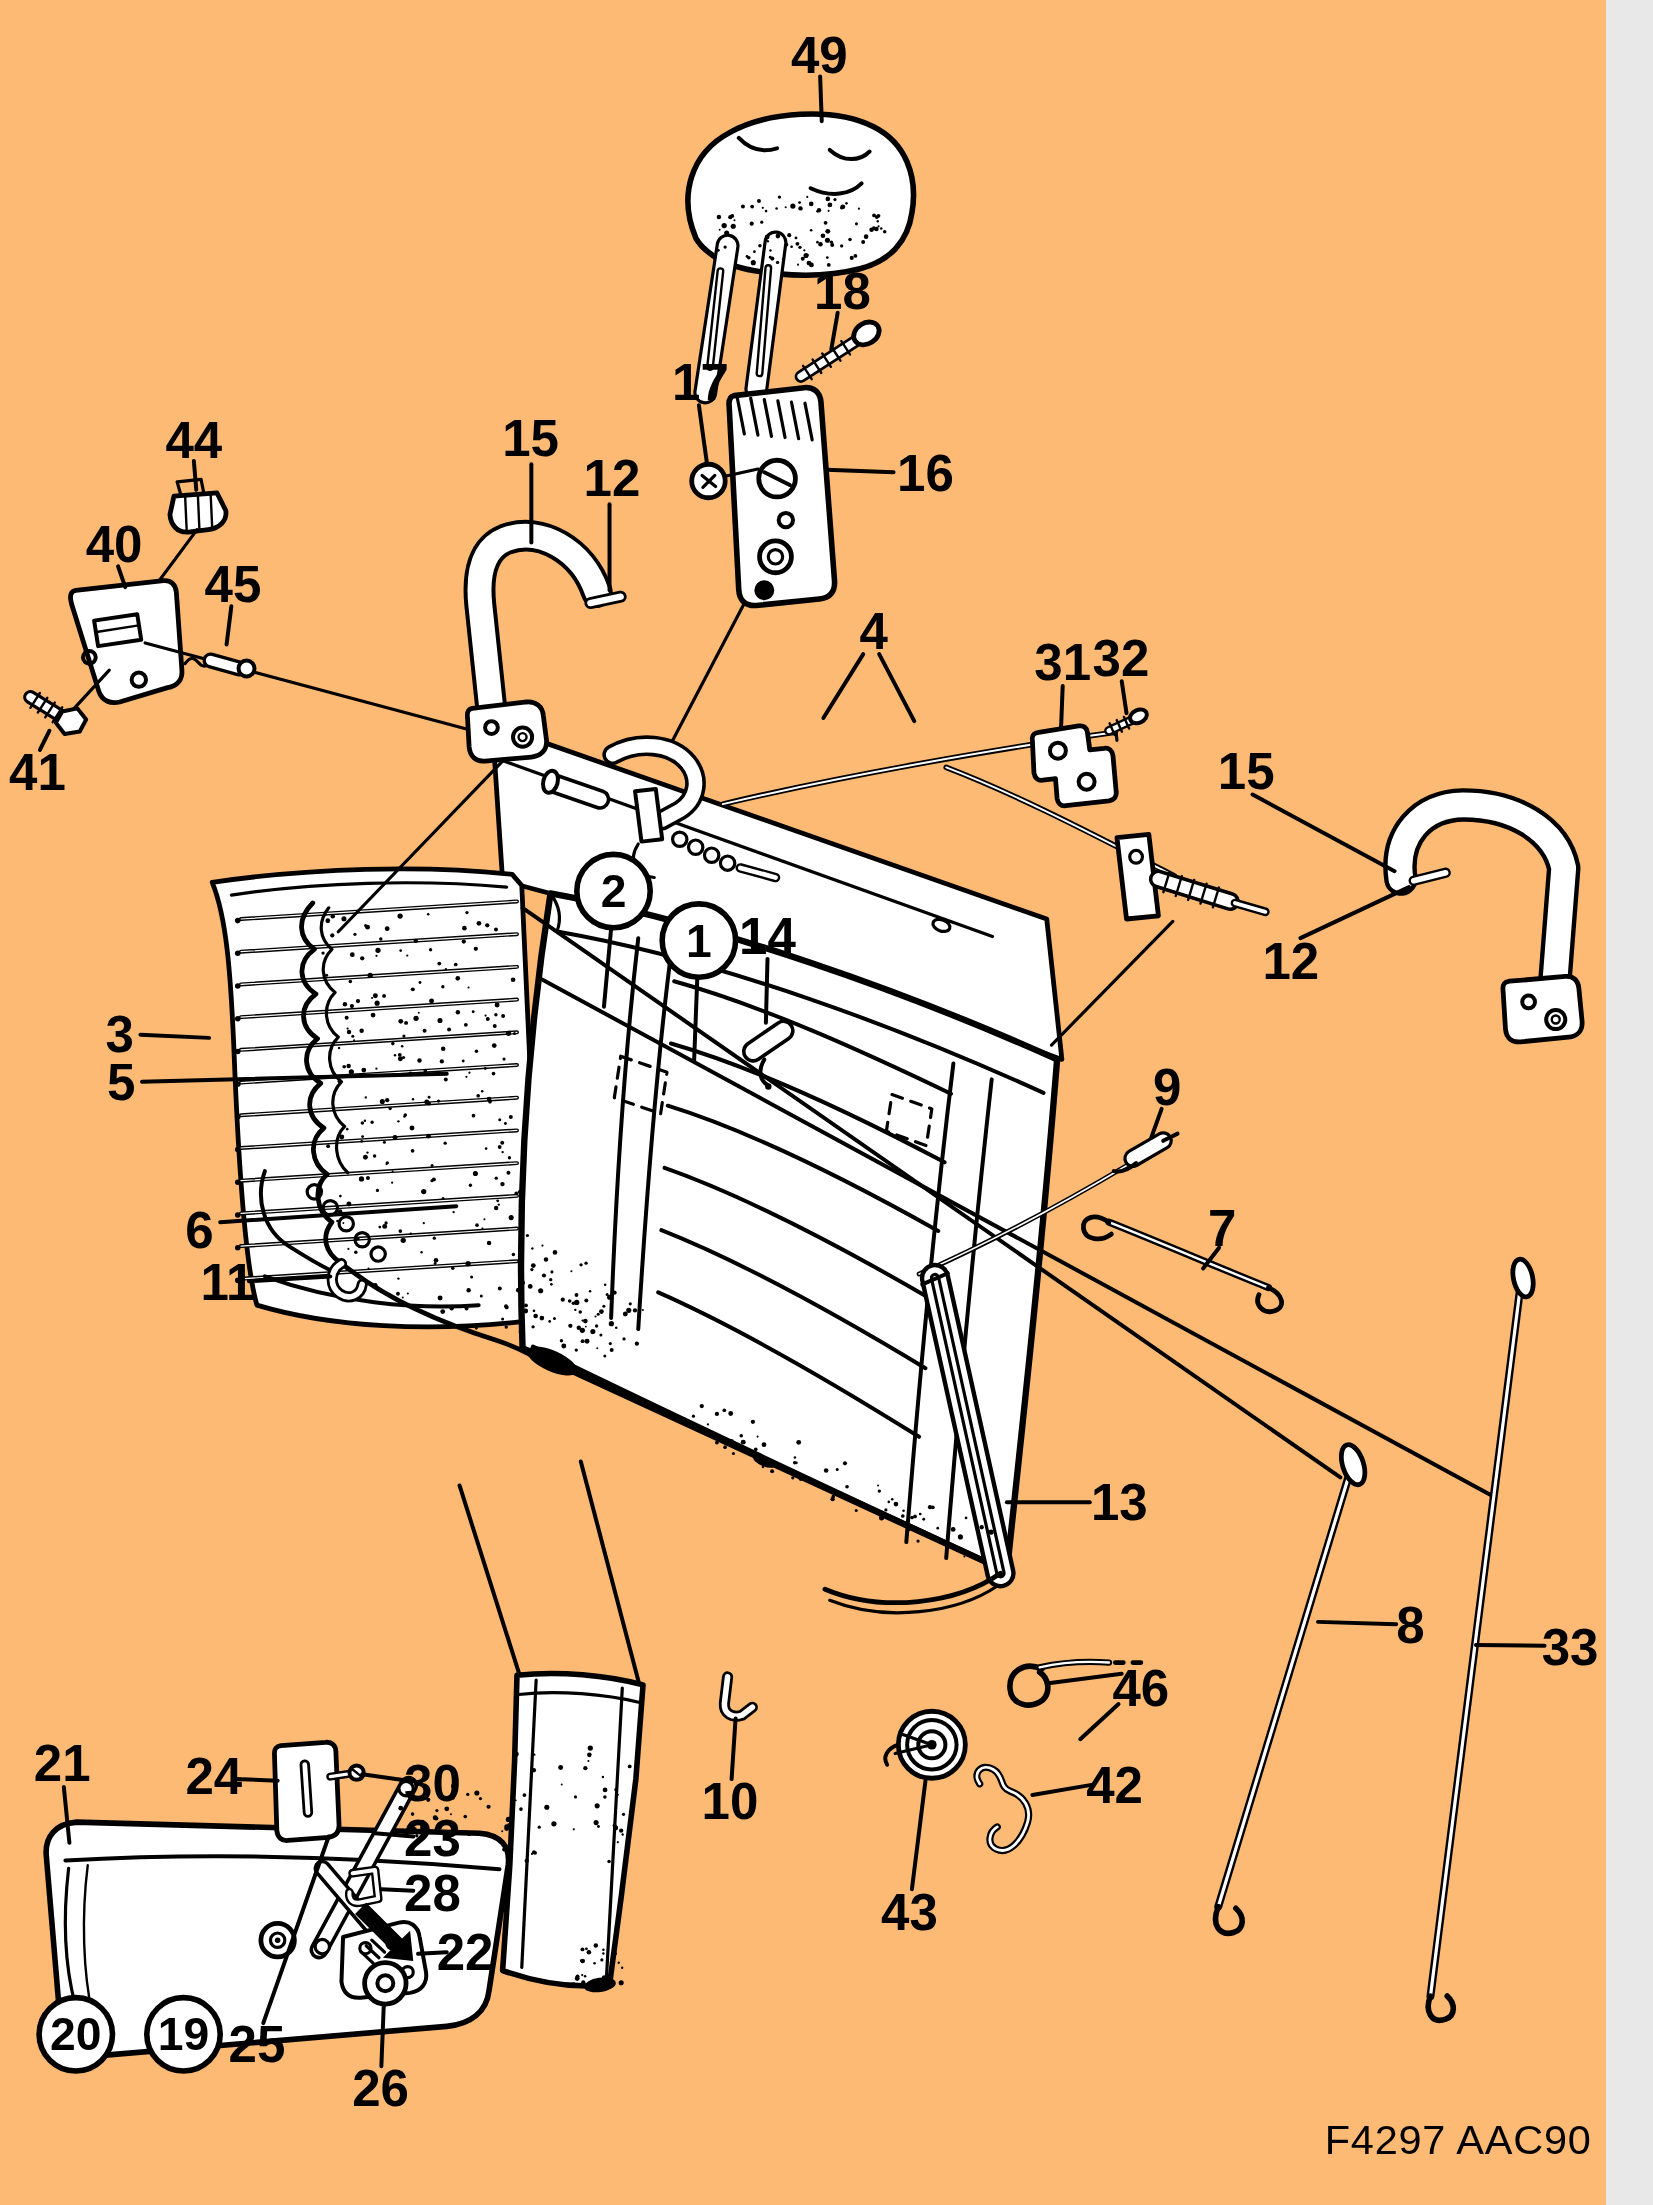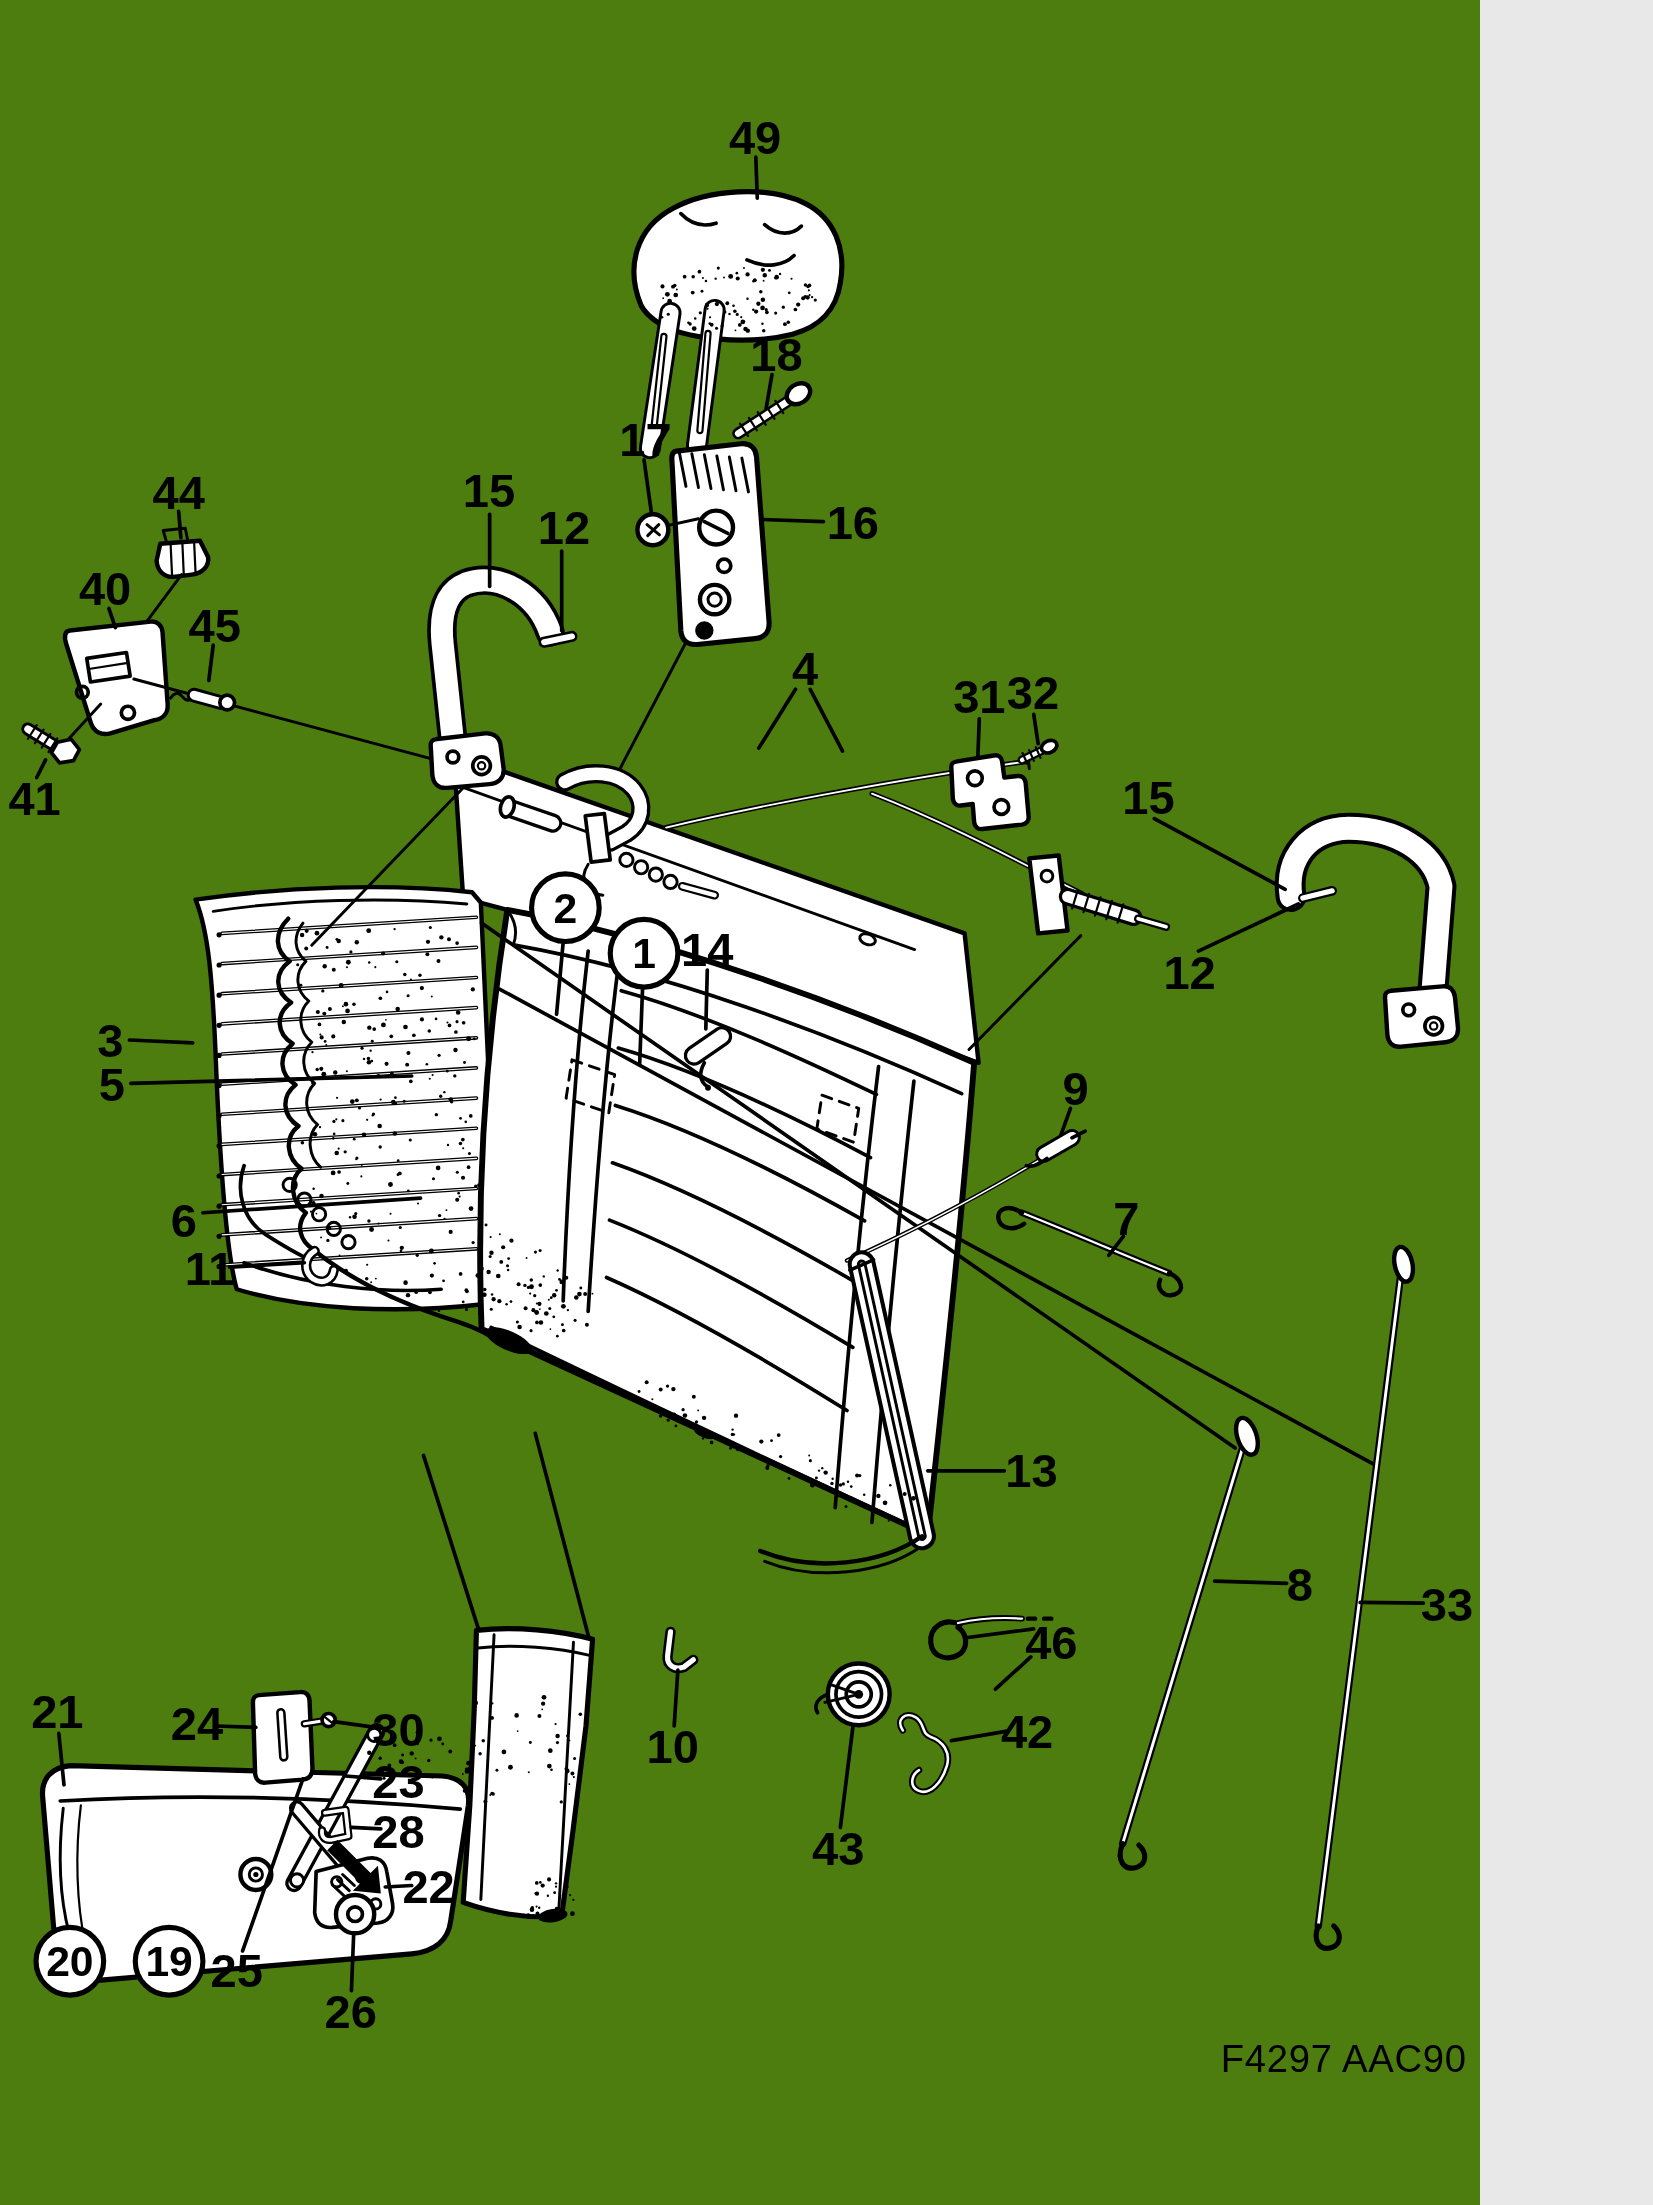"49" .page { background: #4d7c0f -> #fdba74; width: 1480px -> 1606px }
